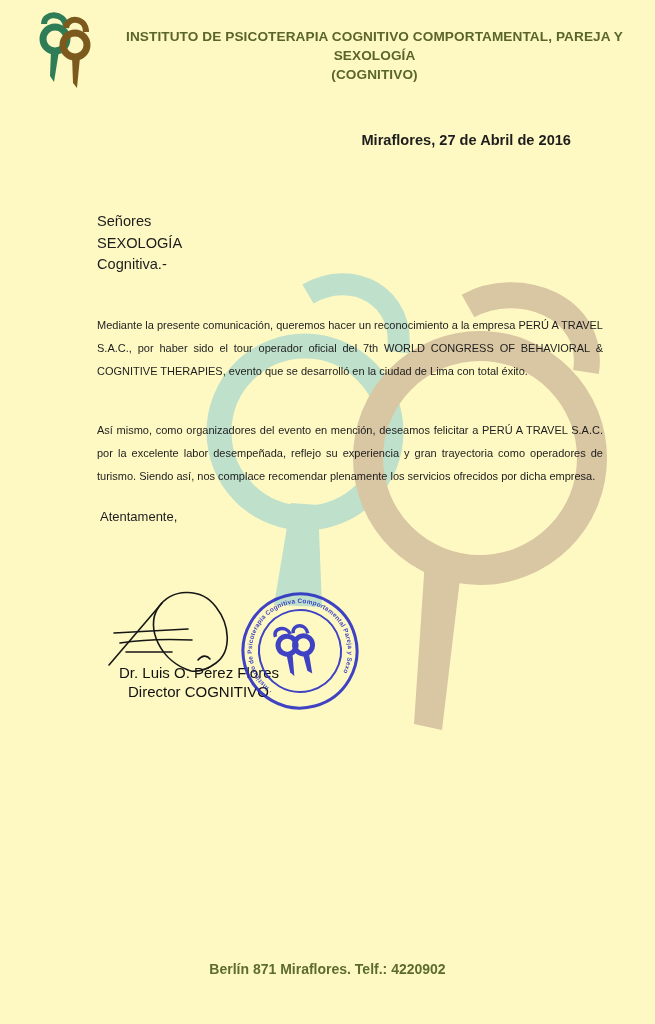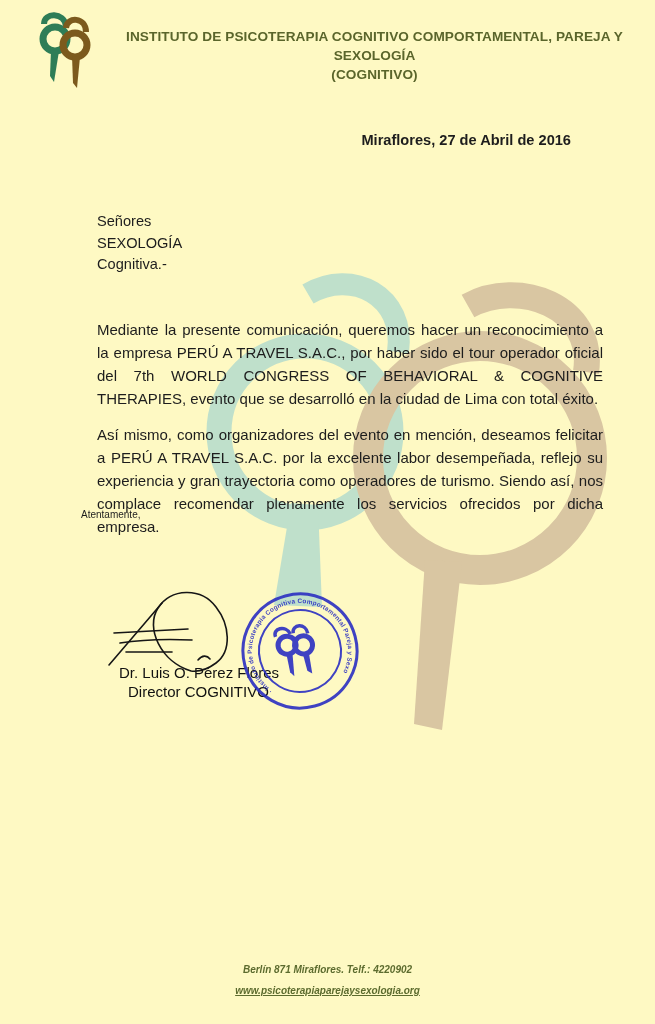"Mediante la presente comunicación," .para { font-size: 15px -> 11px }
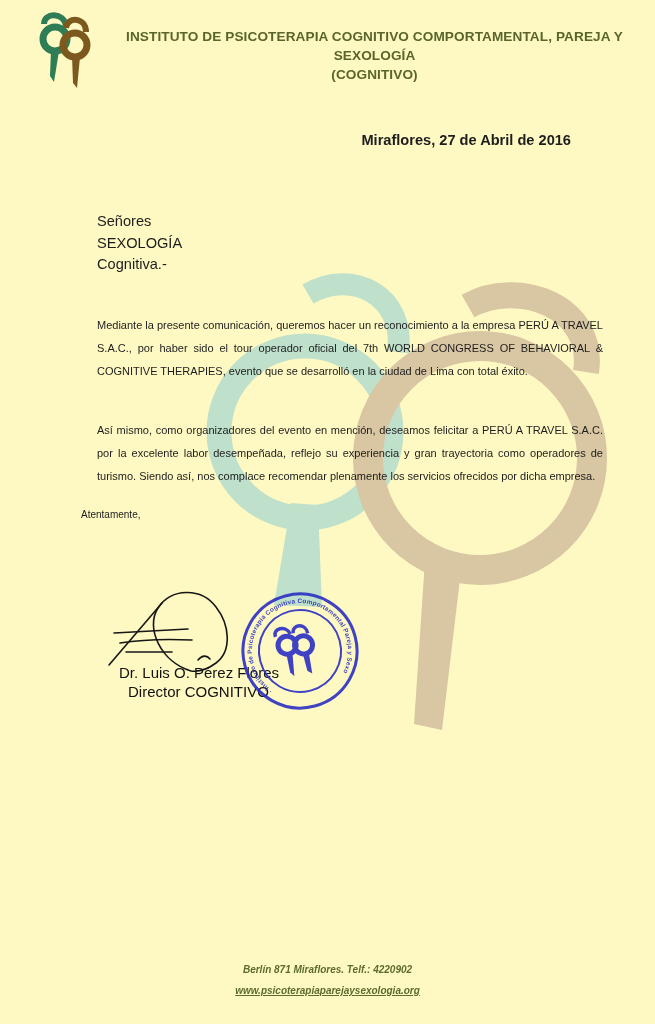"Atentamente," .closing { font-size: 10px -> 13px; left: 81px -> 100px }
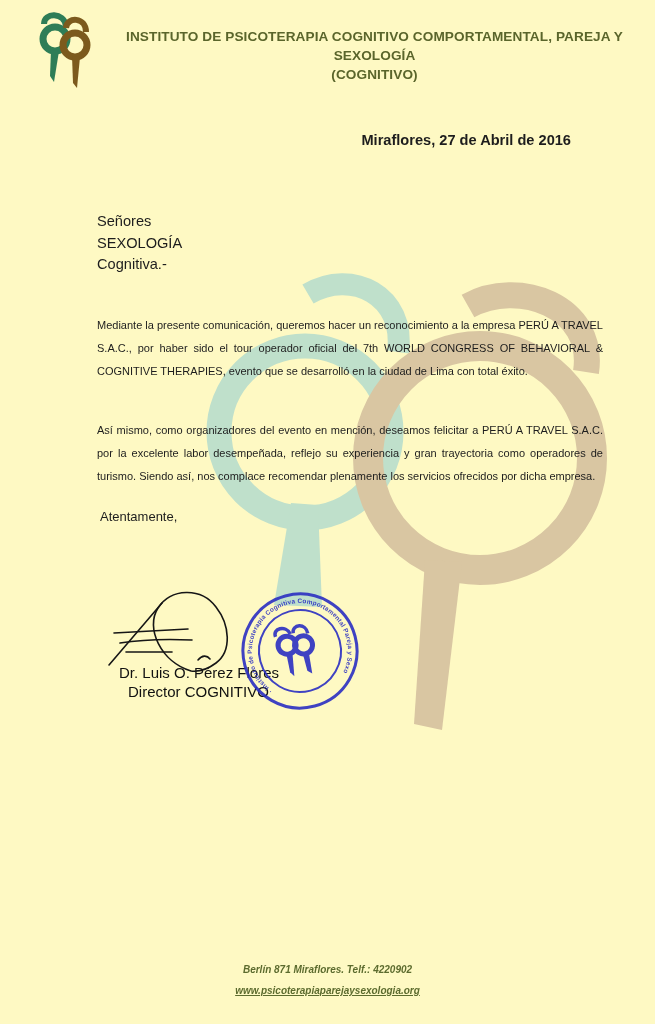"Berlín 871 Miraflores. Telf.: 4220902" .footer { font-size: 10px -> 14px; font-style: italic -> none }
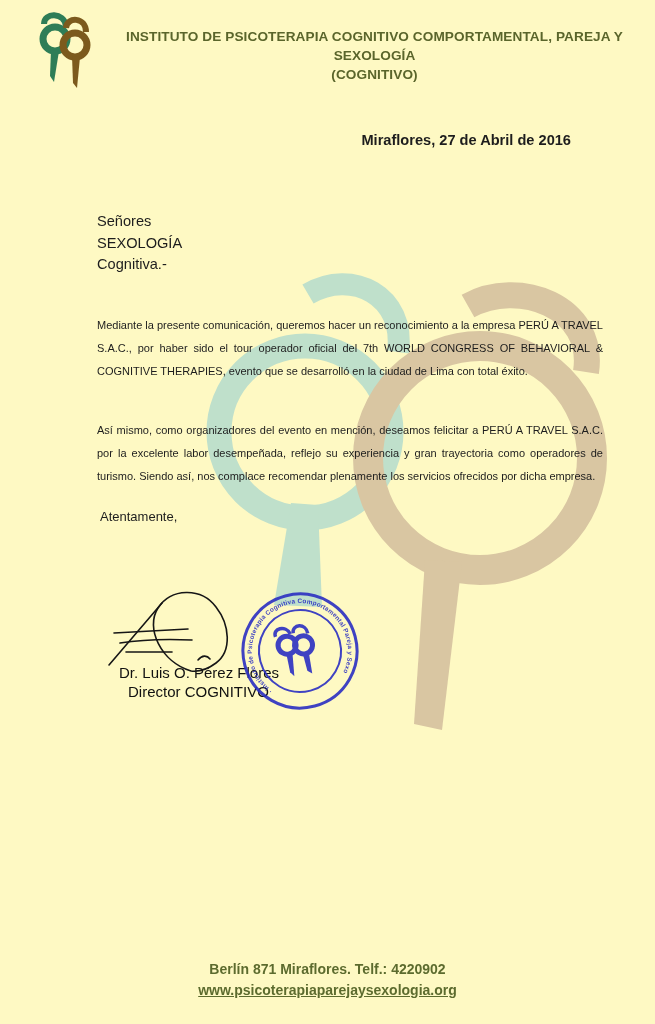"www.psicoterapiaparejaysexologia.org" div.website { html: <div>www.psicoterapiaparejaysexologia.org</div> -> none }
